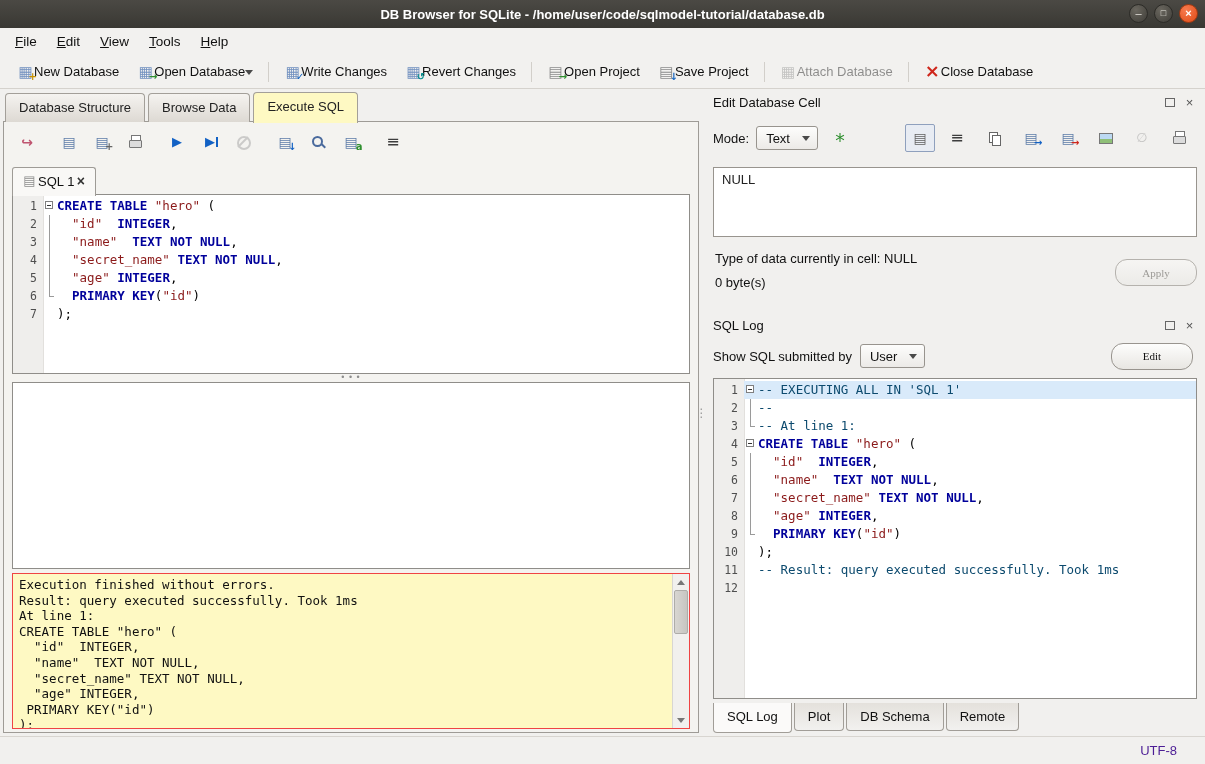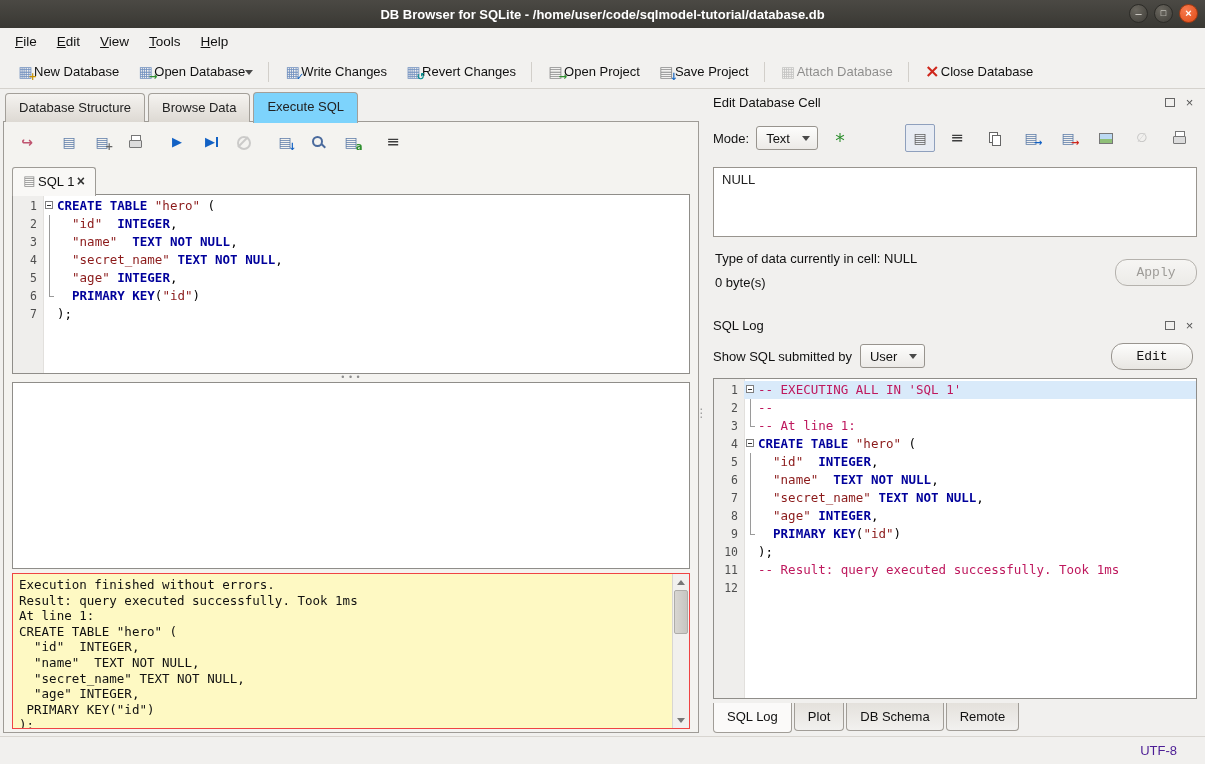"Execute SQL" .tab.active { background: #7dd3fc -> #fef9c3 }
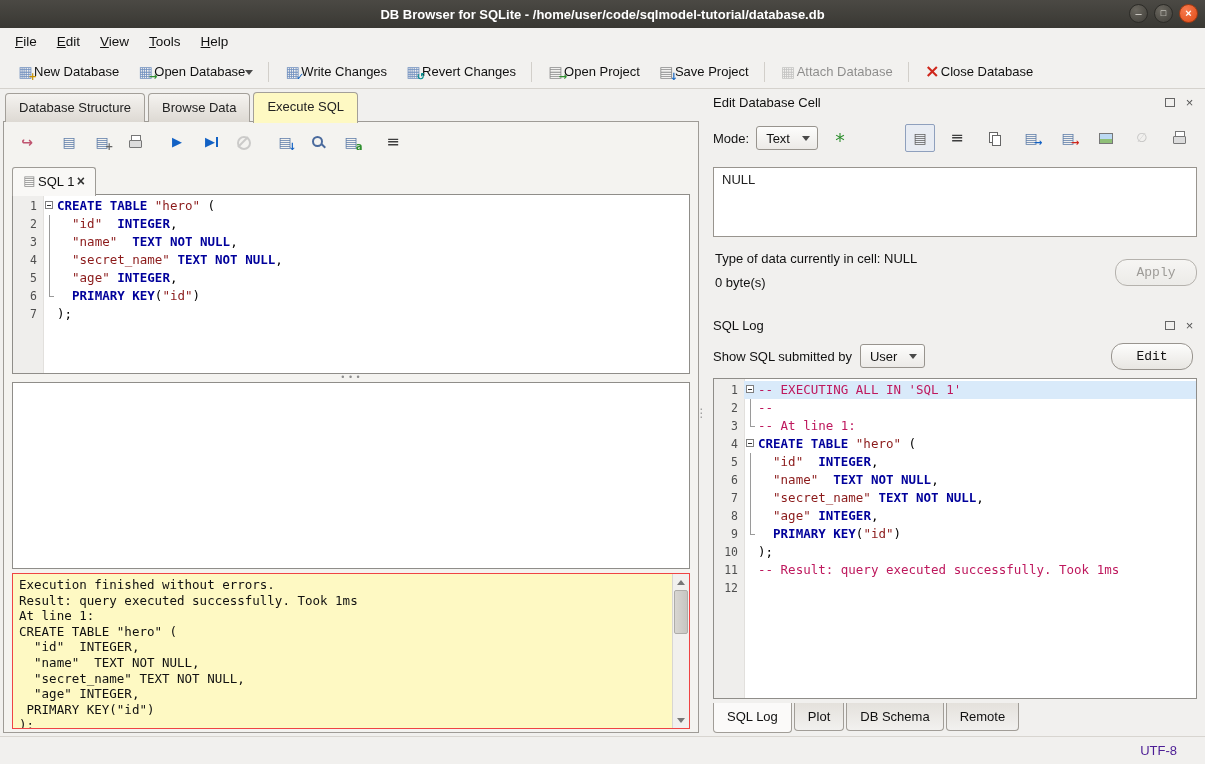"Apply" .btn { font-family: Liberation Mono, monospace -> Liberation Serif, serif; font-size: 13px -> 11px }
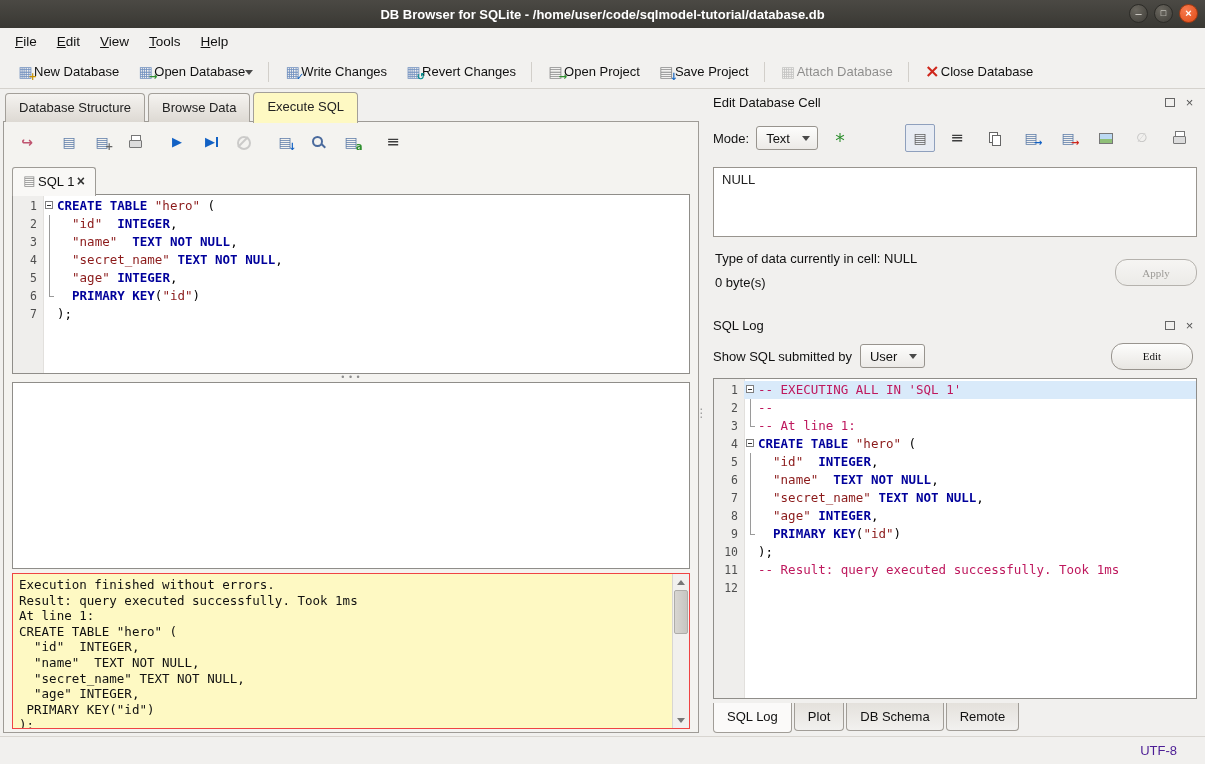"-- EXECUTING ALL IN 'SQL" .tk-cm { color: #be185d -> #0c4a6e }
